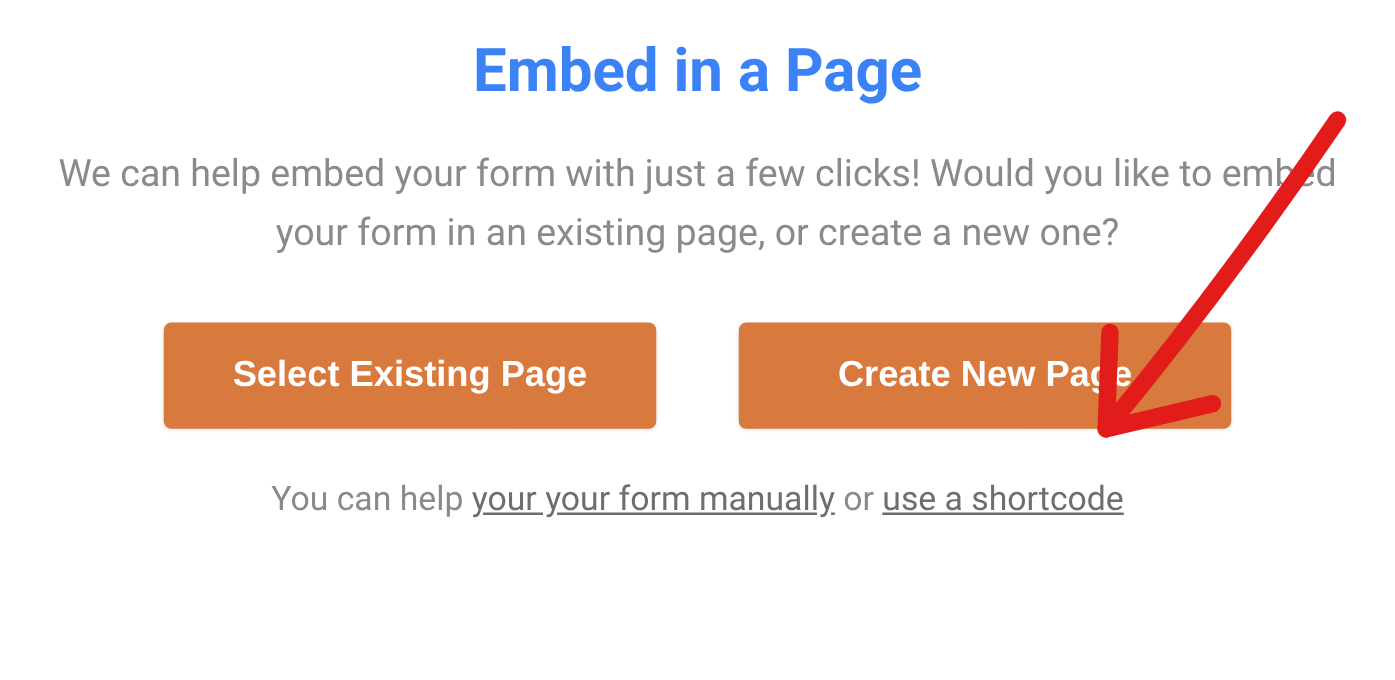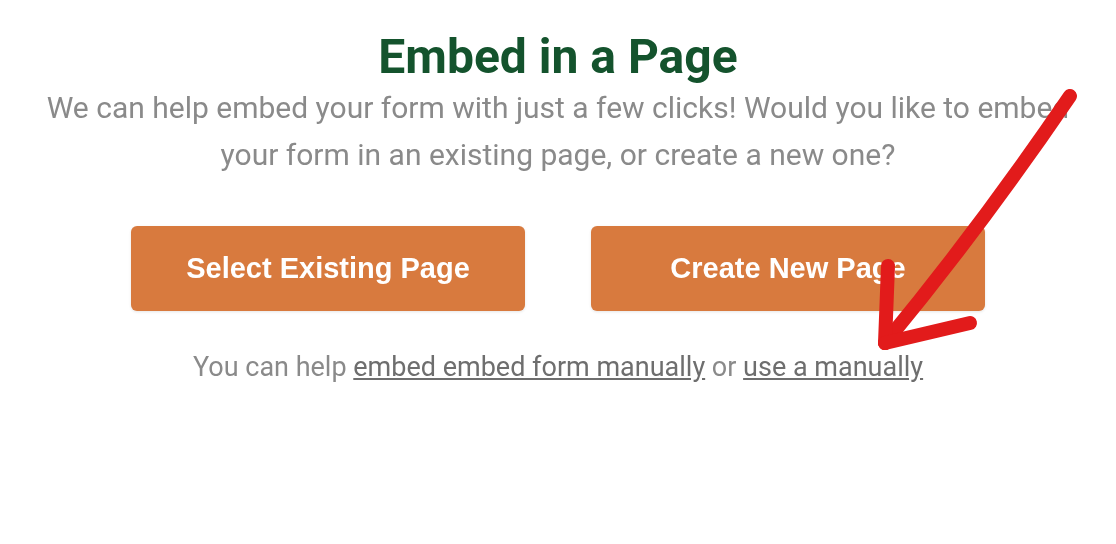"Embed in a Page" .title { color: #14532d -> #3b82f6; margin-bottom: none -> 32px }
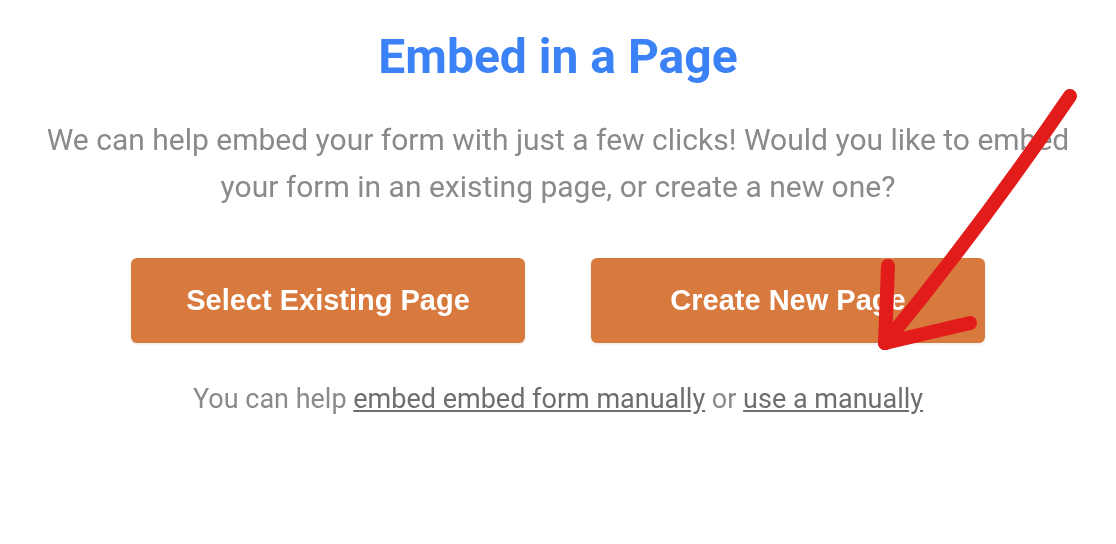"embed embed form manually" span.link { text: embed embed -> your your }
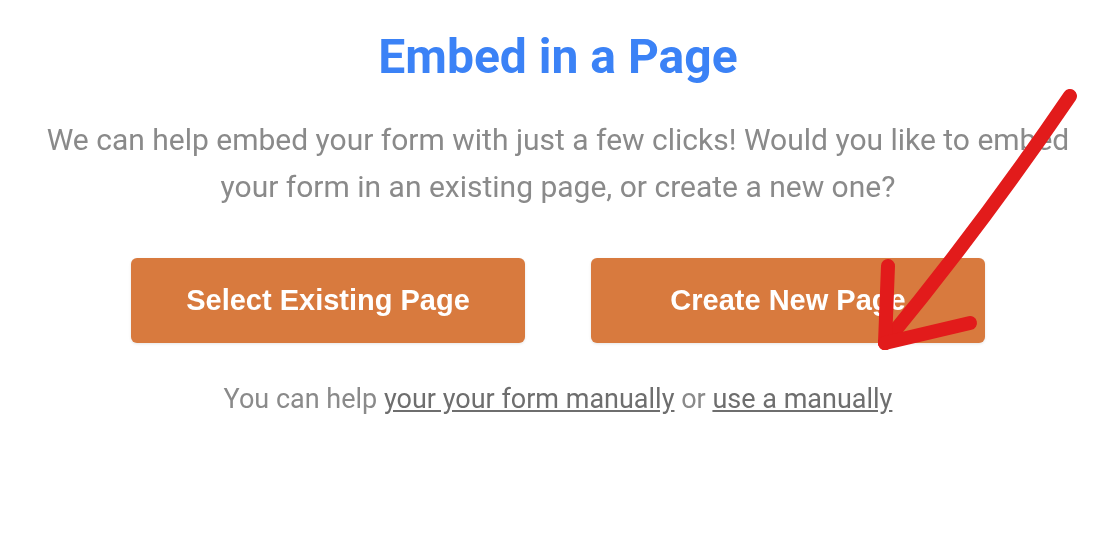"use a manually" span.link { text: manually -> shortcode }
